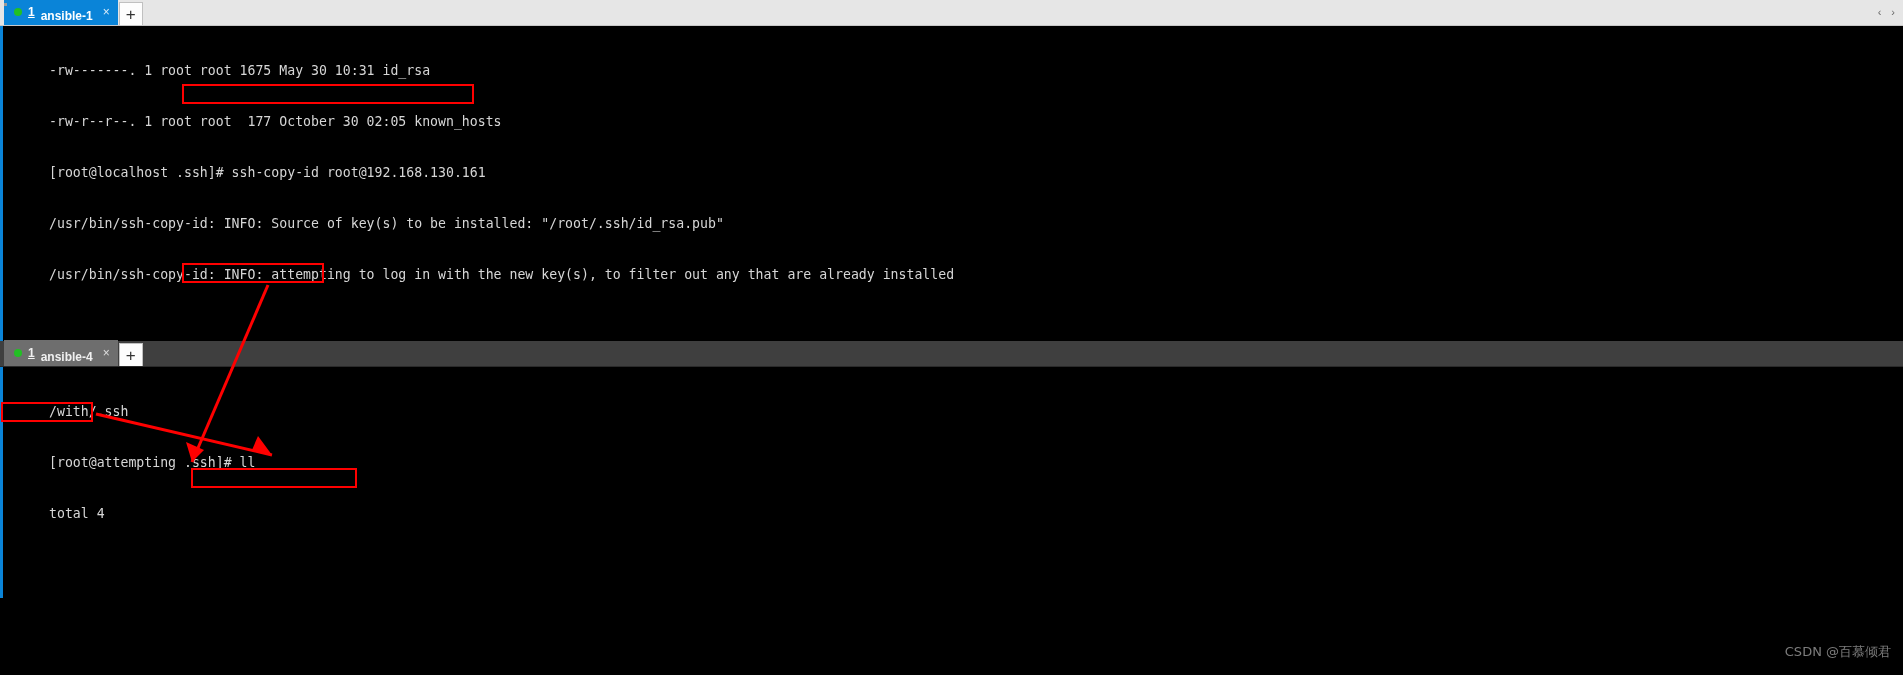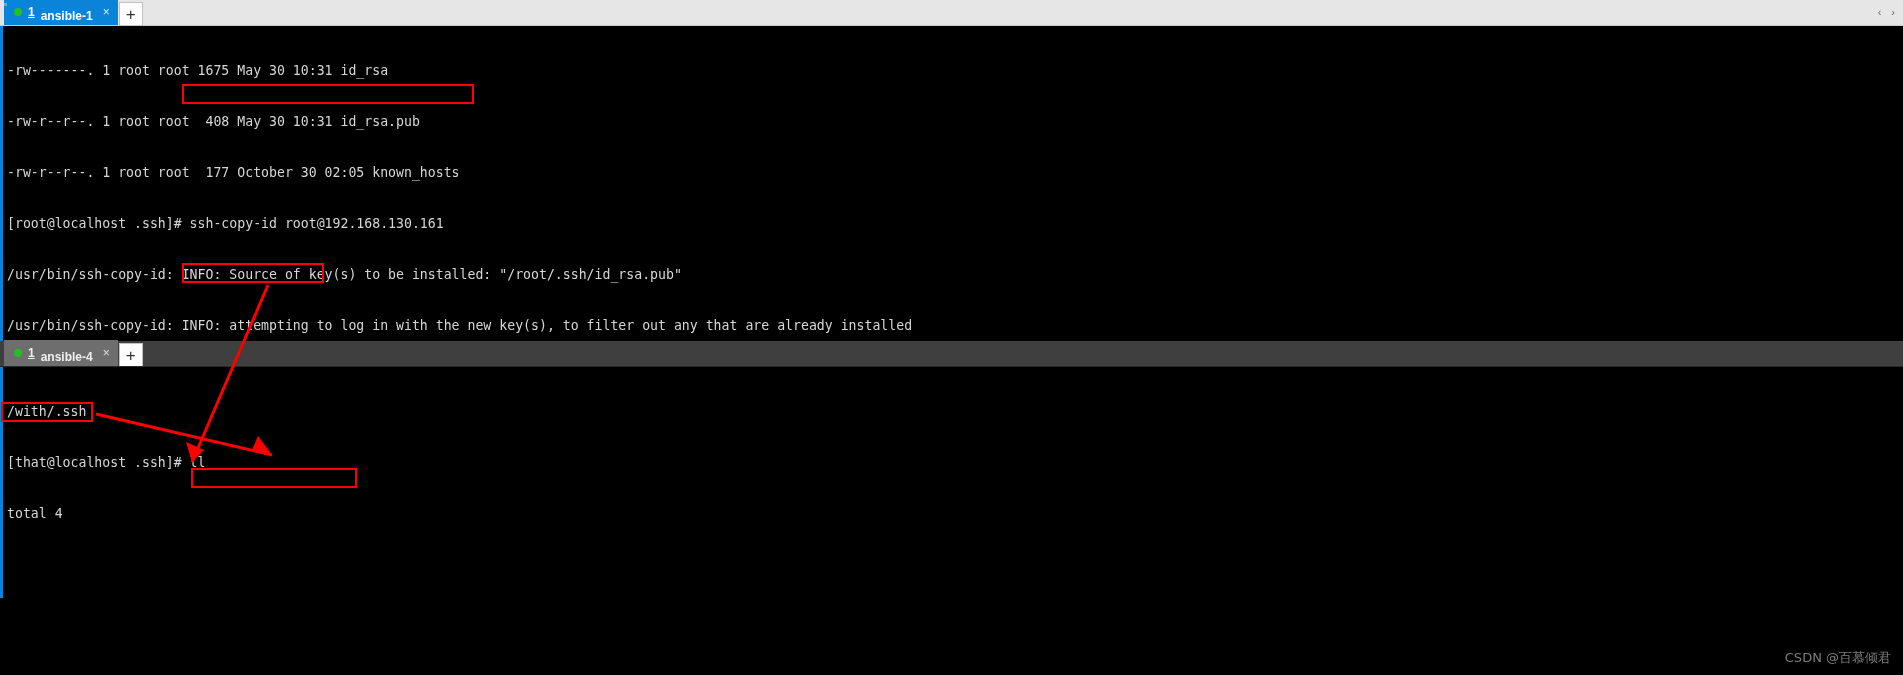"-rw-------. 1 root root 1675" .line { margin-left: none -> 42px }
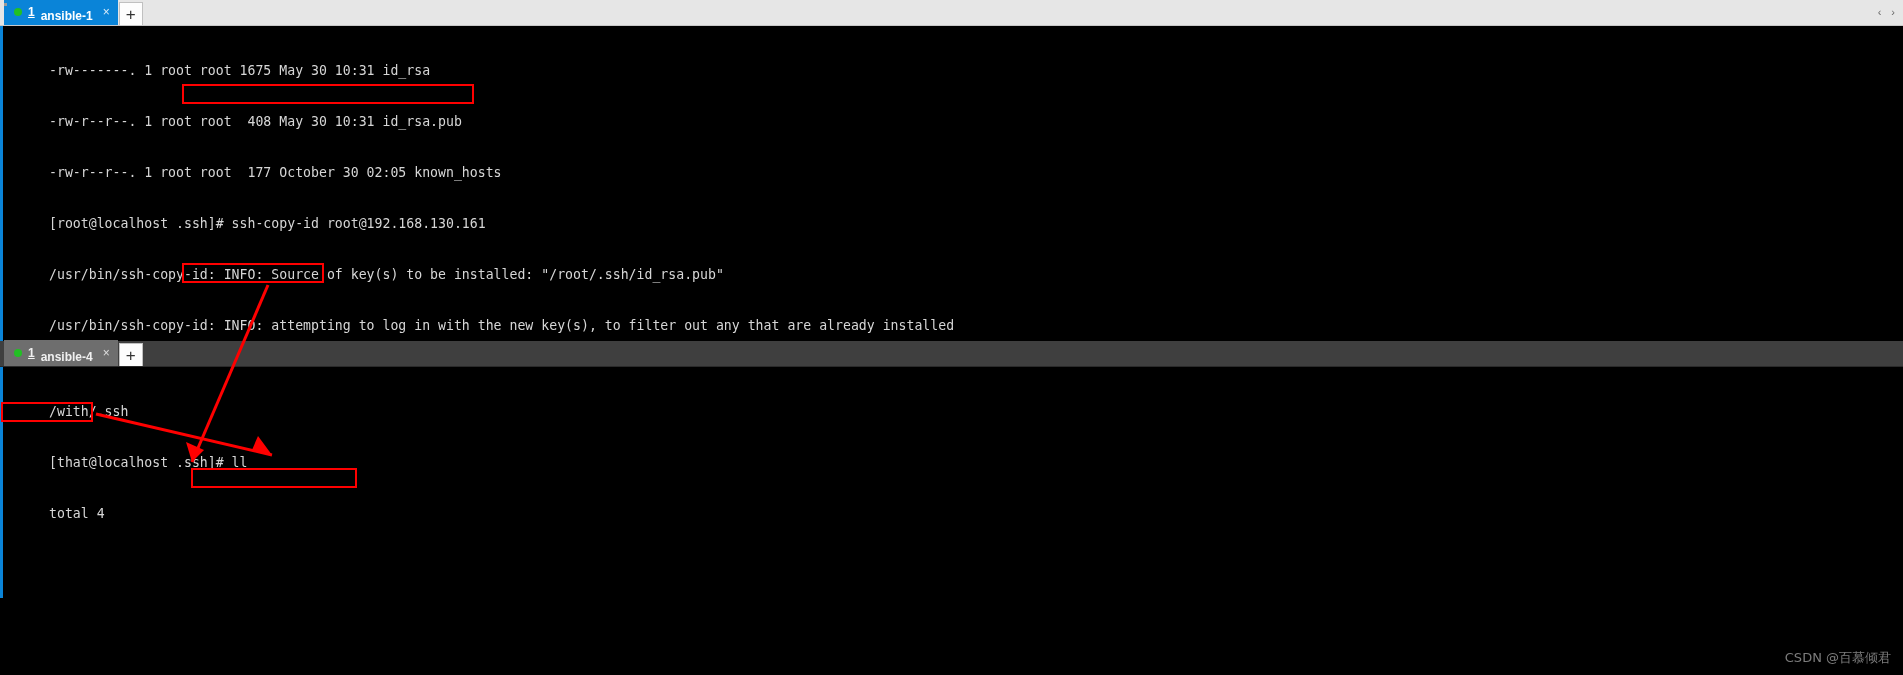"-rw-r--r--. 1 root root 408" div.line { html: <div>-rw-r--r--. 1 root root 408 May 30 10:31 id_rsa.pub</div> -> none }
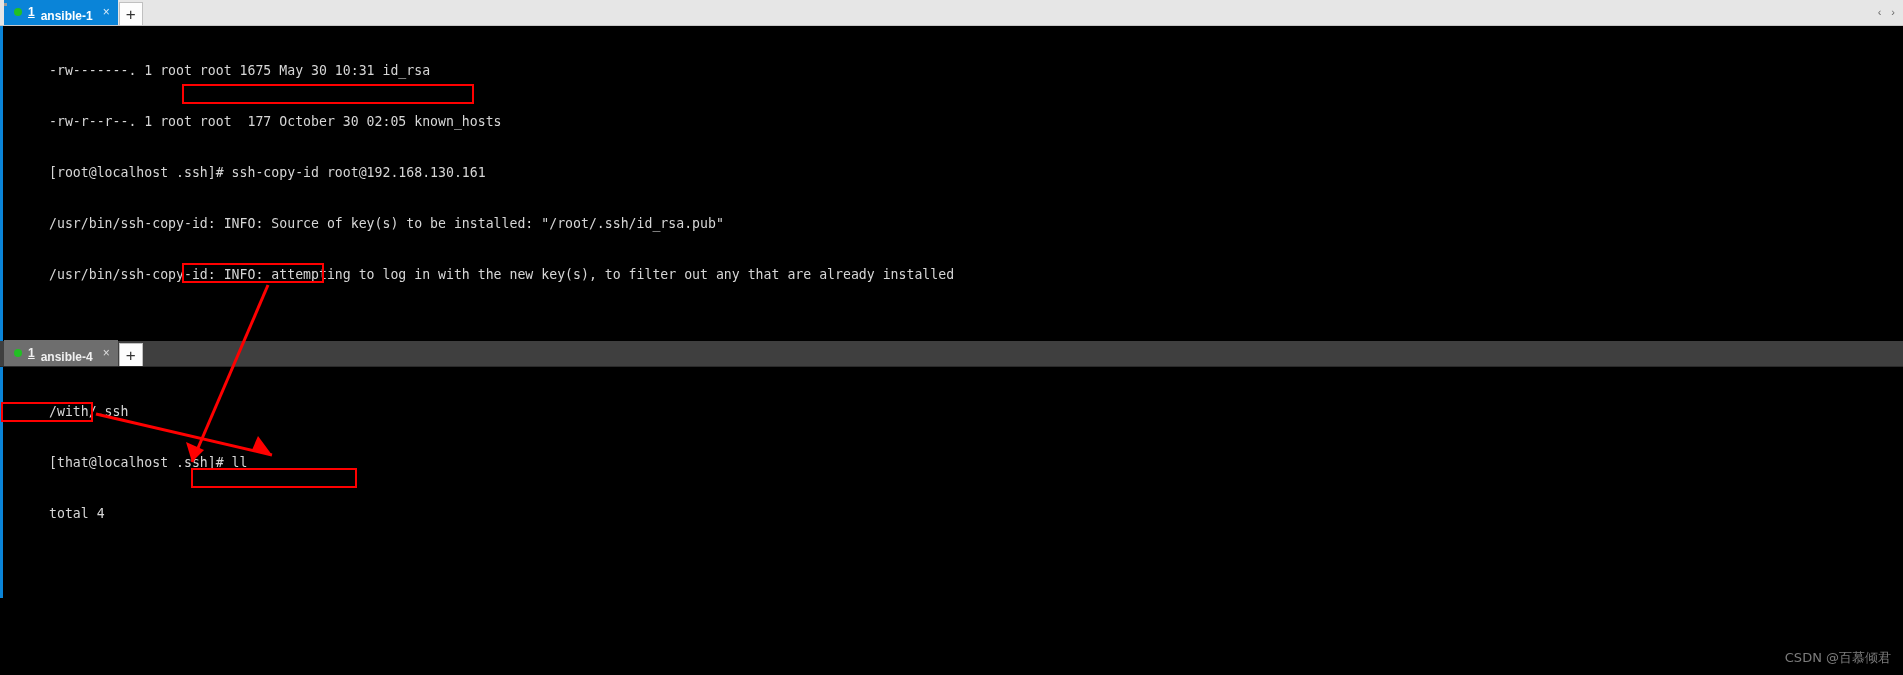"[that@localhost .ssh]# ll" div.line { text: that@localhost -> root@attempting }
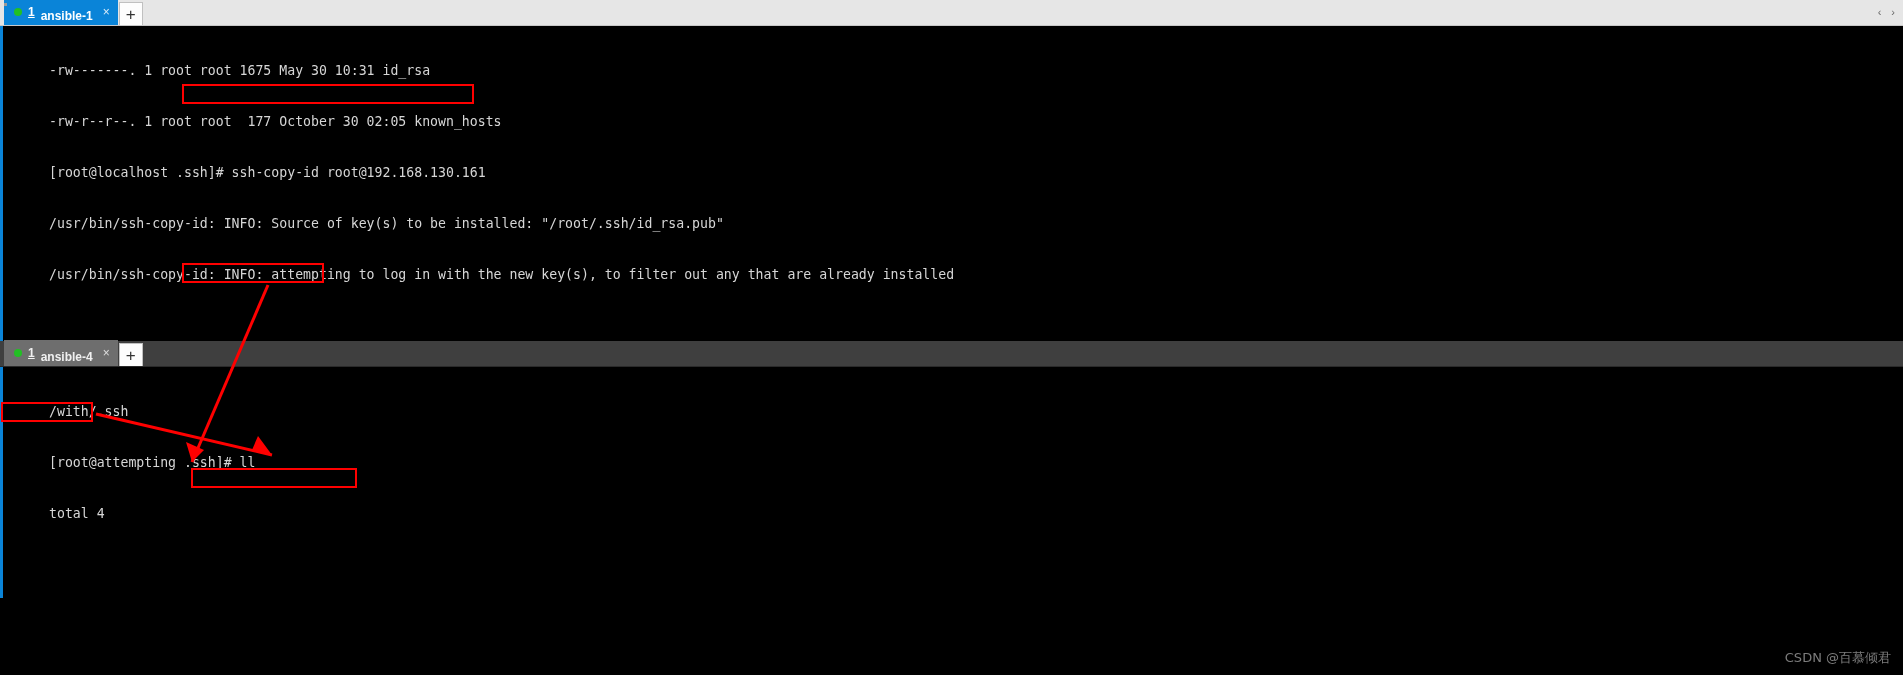"CSDN @百慕倾君" .watermark { bottom: 8px -> 14px }
